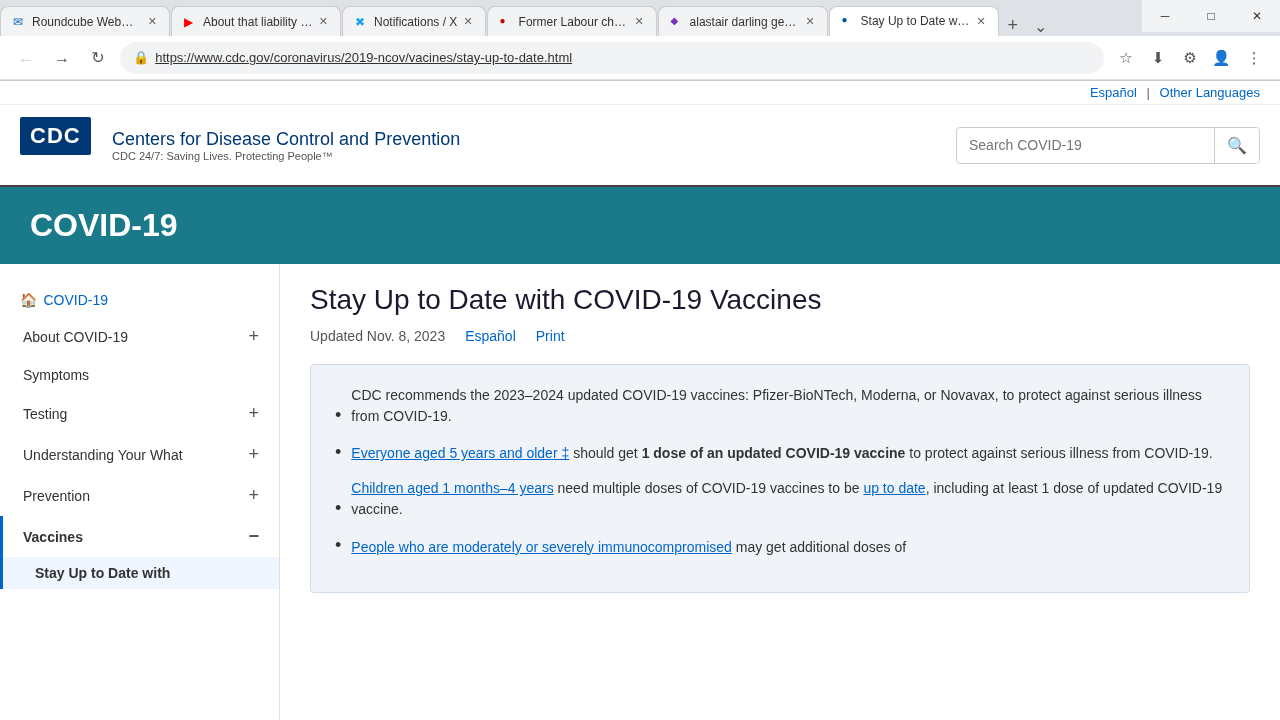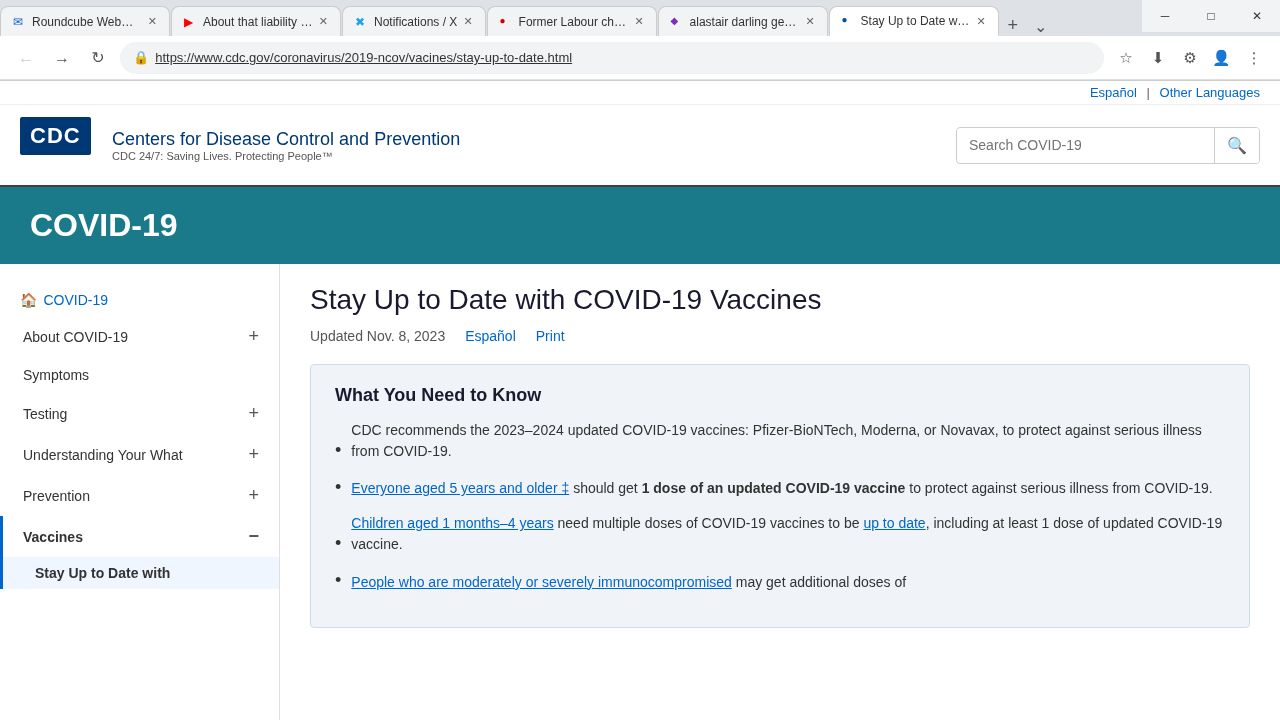"What You Need to Know" h2 { html: <h2>What You Need to Know</h2> -> none }
